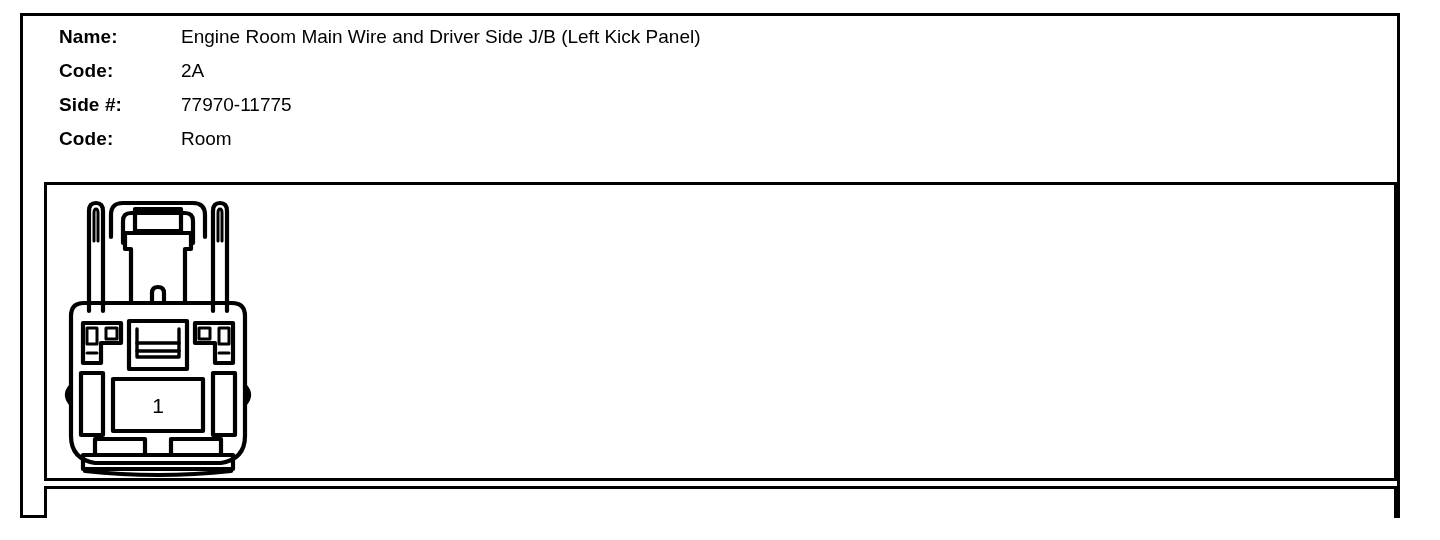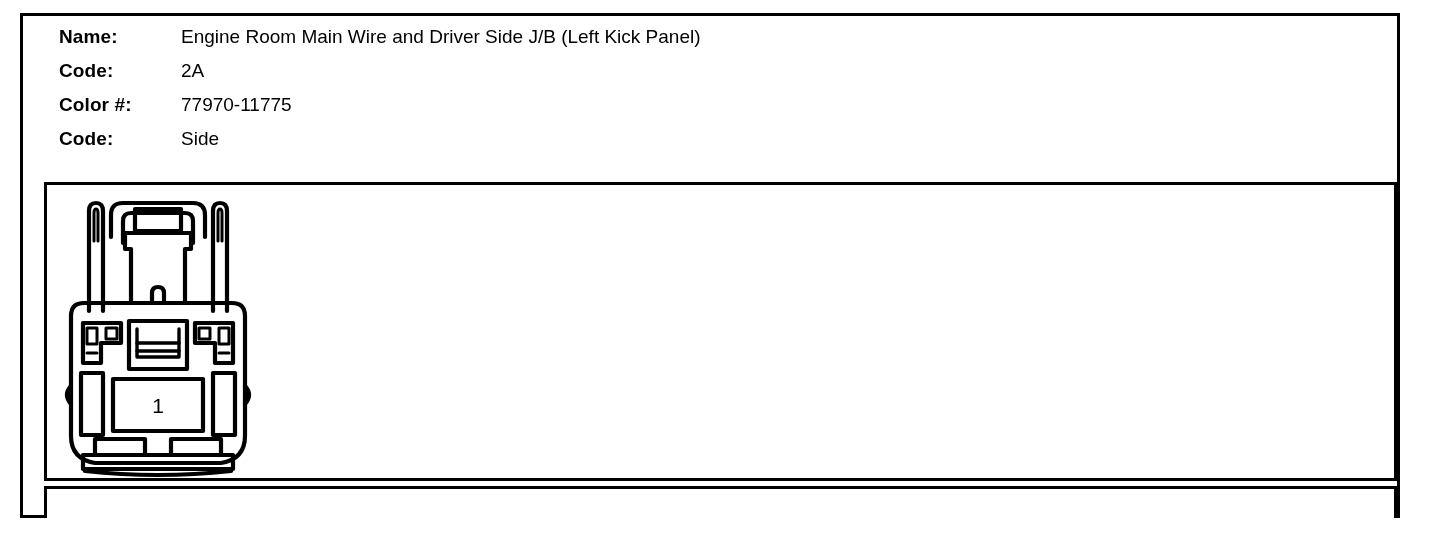"Color #:" span.info-label { text: Color -> Side }
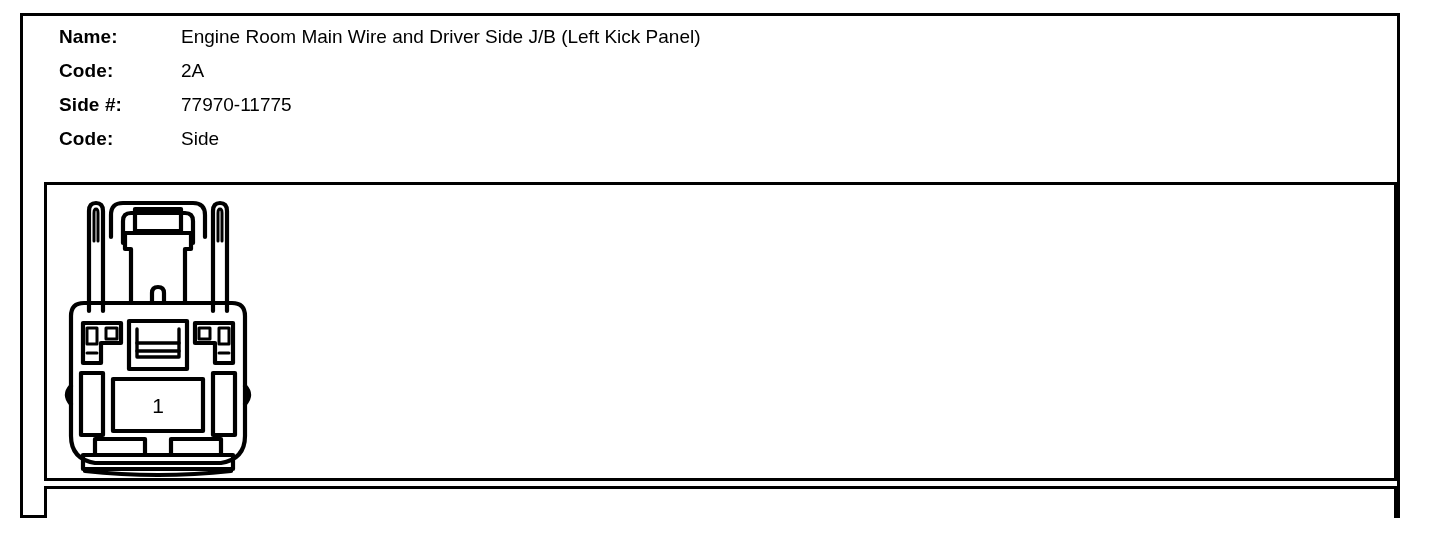"Side" span.info-value { text: Side -> Room }
